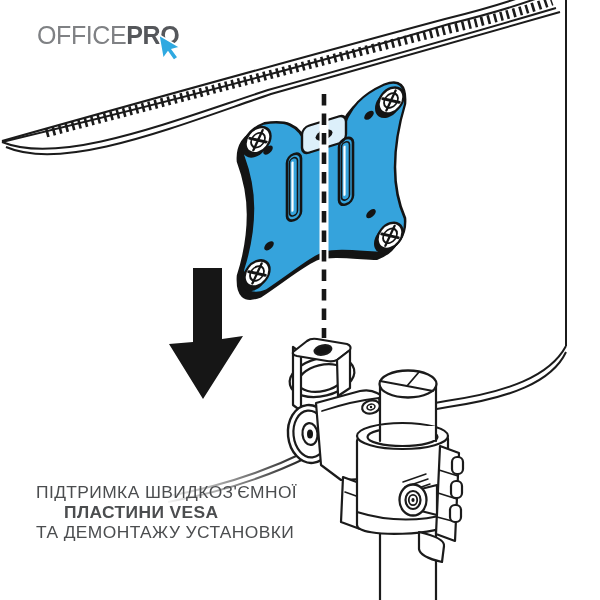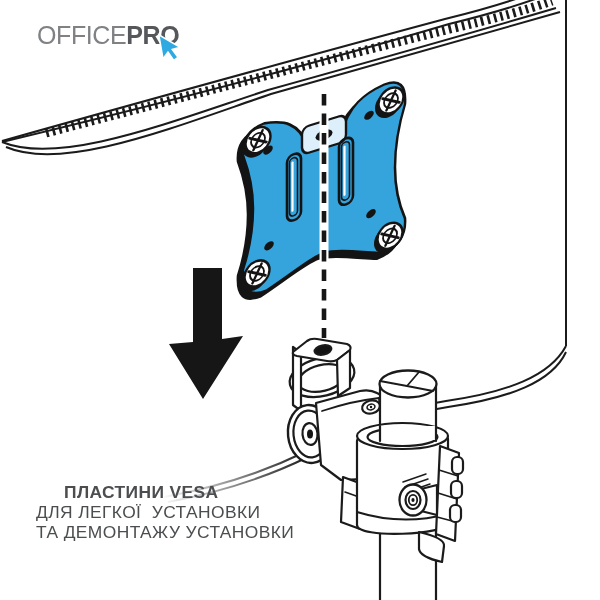"ПІДТРИМКА ШВИДКОЗ'ЄМНОЇ" div.line { html: none -> <div>ПІДТРИМКА ШВИДКОЗ'ЄМНОЇ</div> }
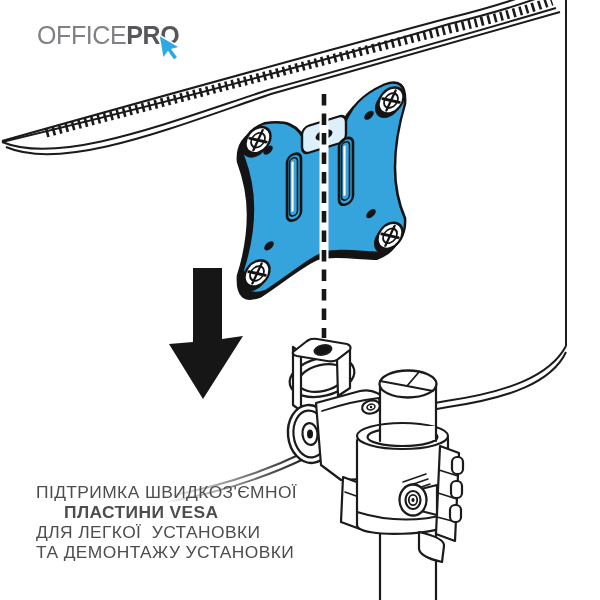"ДЛЯ ЛЕГКОЇ УСТАНОВКИ" div.line { html: <div>ДЛЯ ЛЕГКОЇ УСТАНОВКИ</div> -> none }
